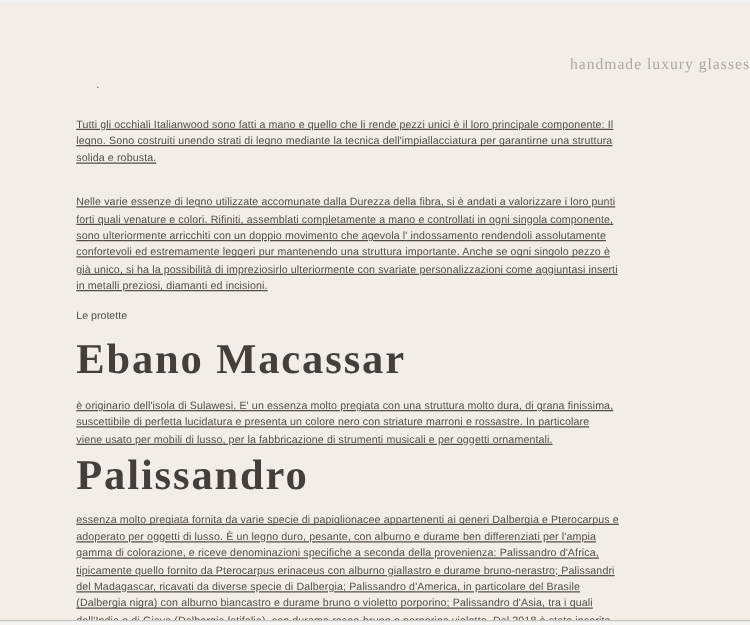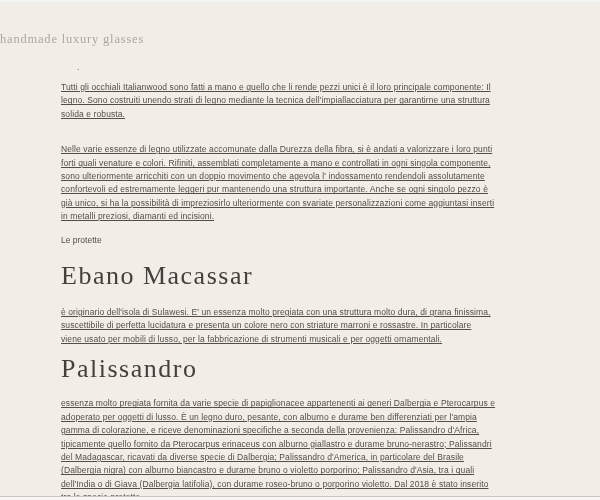"handmade luxury glasses" .tagline { padding-top: 31px -> 43px; text-align: left -> right }
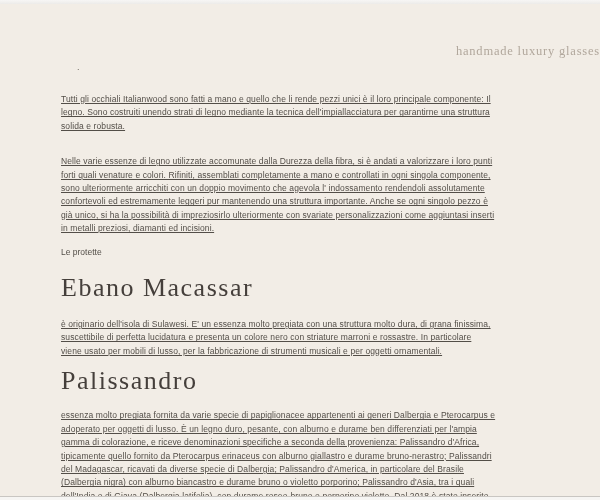"Ebano Macassar" .essence-heading { font-size: 26px -> 34px; font-weight: 400 -> 700 }
